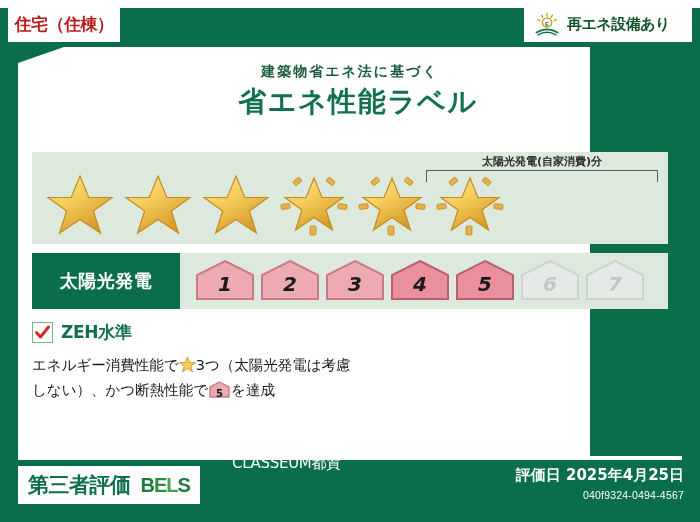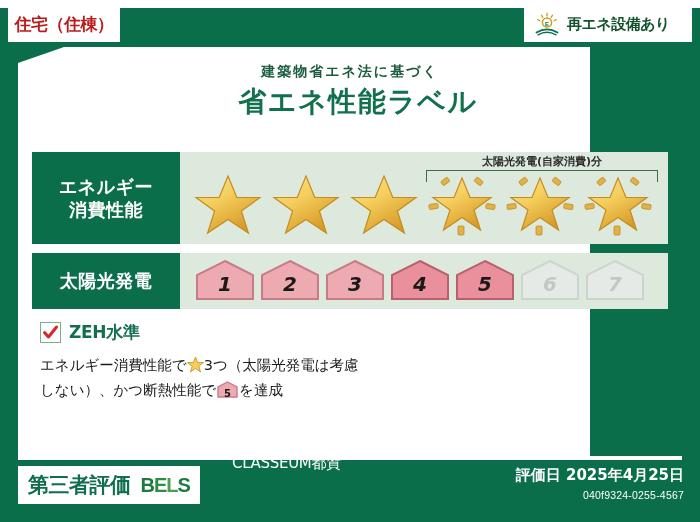"エネルギー" div.row-label { html: <div> <span>エネルギー</span> <span>消費性能</span> </div> -> none }
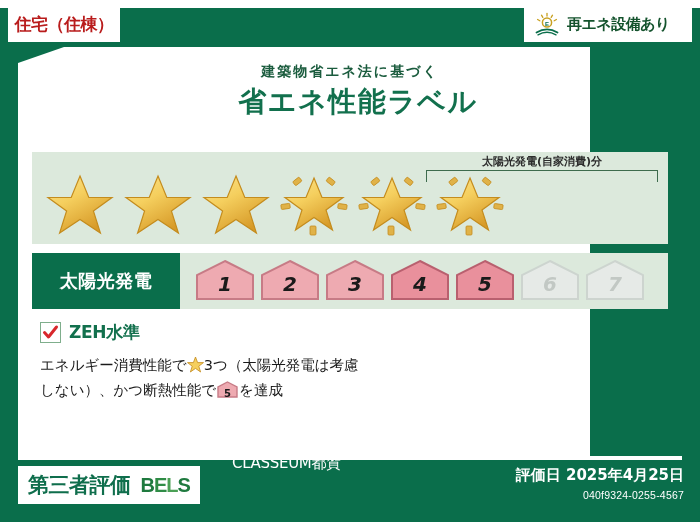"ZEH水準" .checks { left: 22px -> 14px }
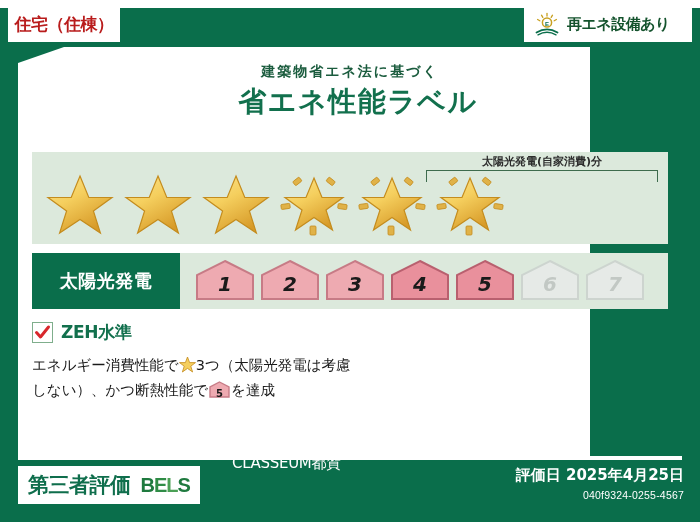"040f9324-0255-4567" div.eval-id { text: 040f9324-0255-4567 -> 040f9324-0494-4567 }
